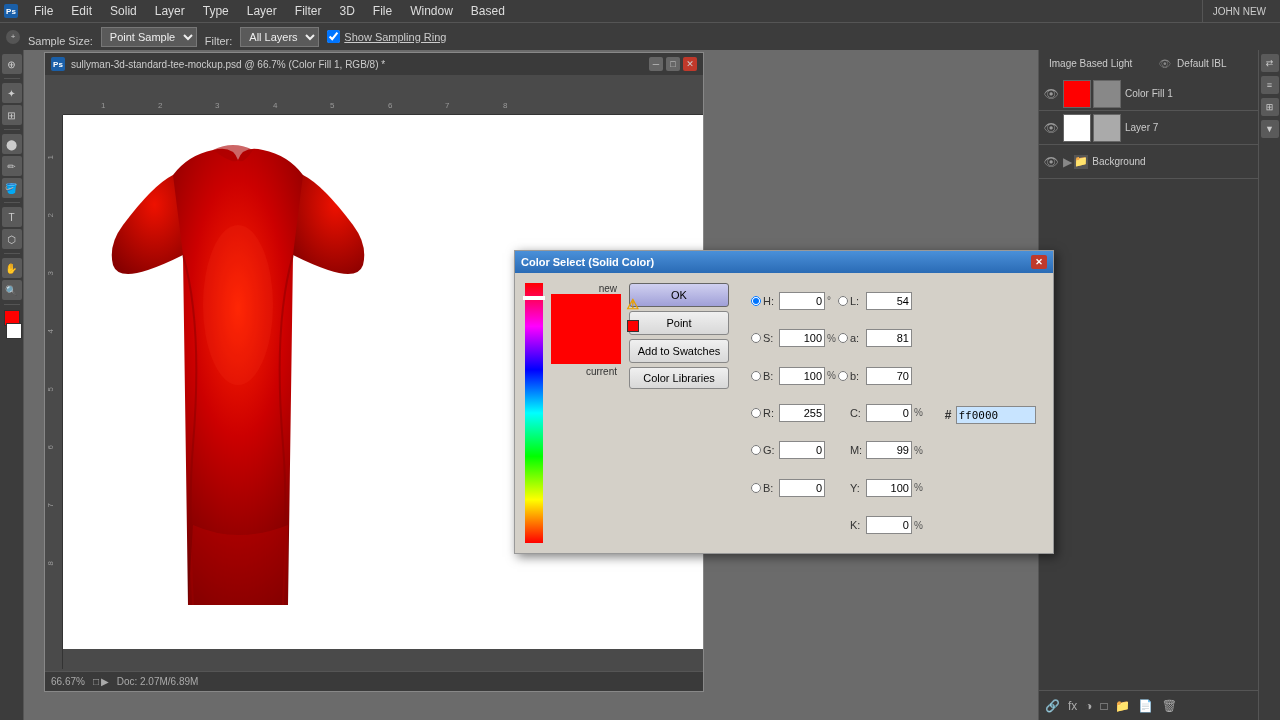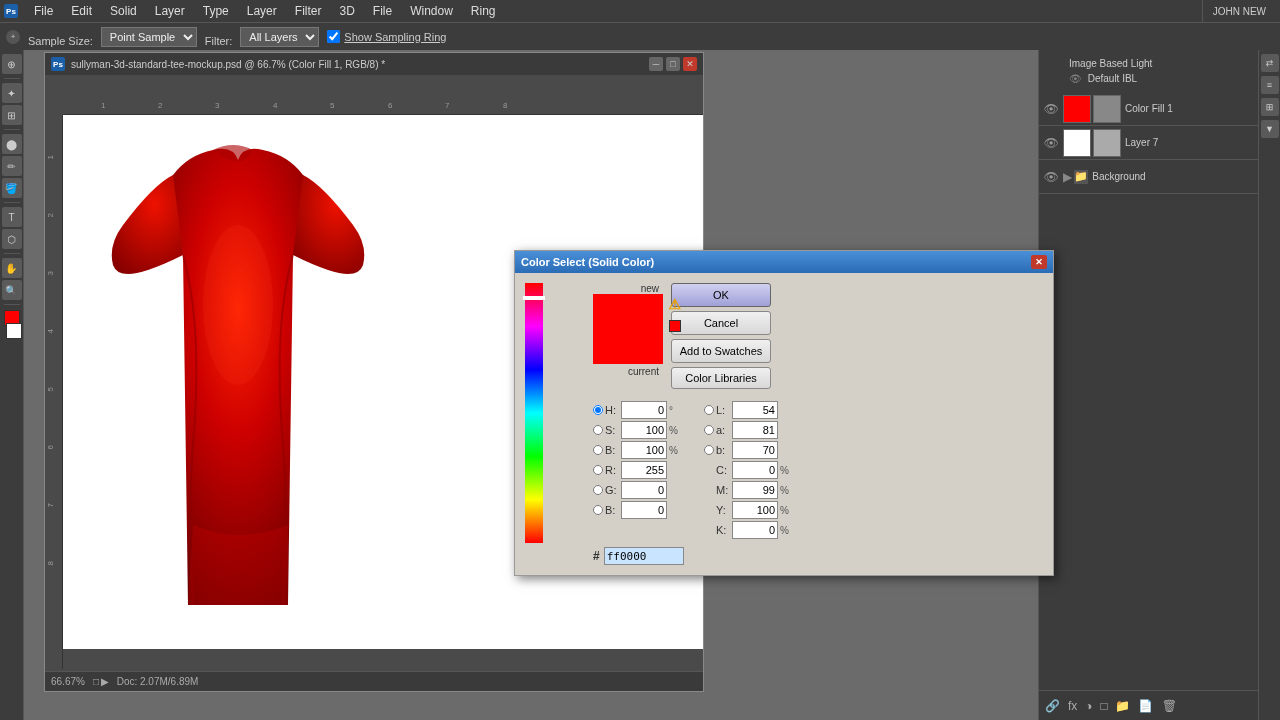"Ring" div.menu-item { text: Ring -> Based }
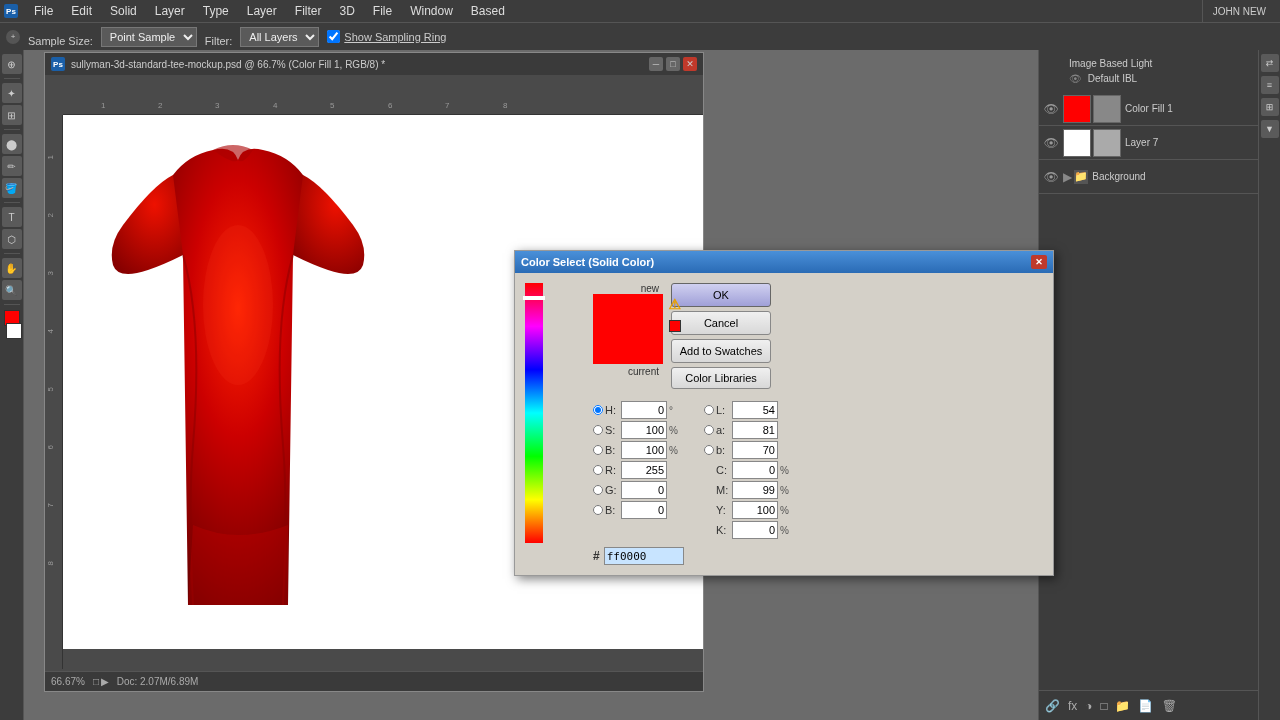"Image Based Light" .right-panel-top { flex-direction: column -> row; gap: 0 -> 18px; margin-left: 20px -> none }
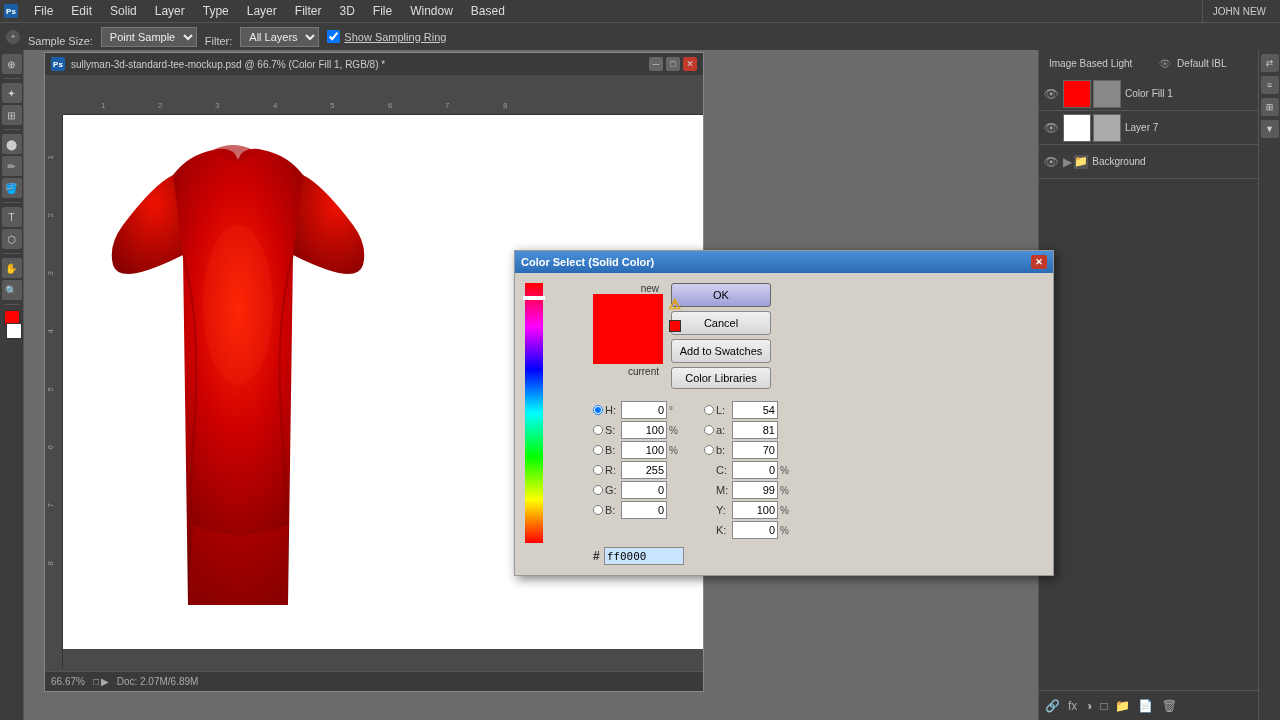"new" .color-picker-right { flex-direction: column -> row; gap: 4px -> 22px; margin-left: 42px -> none }
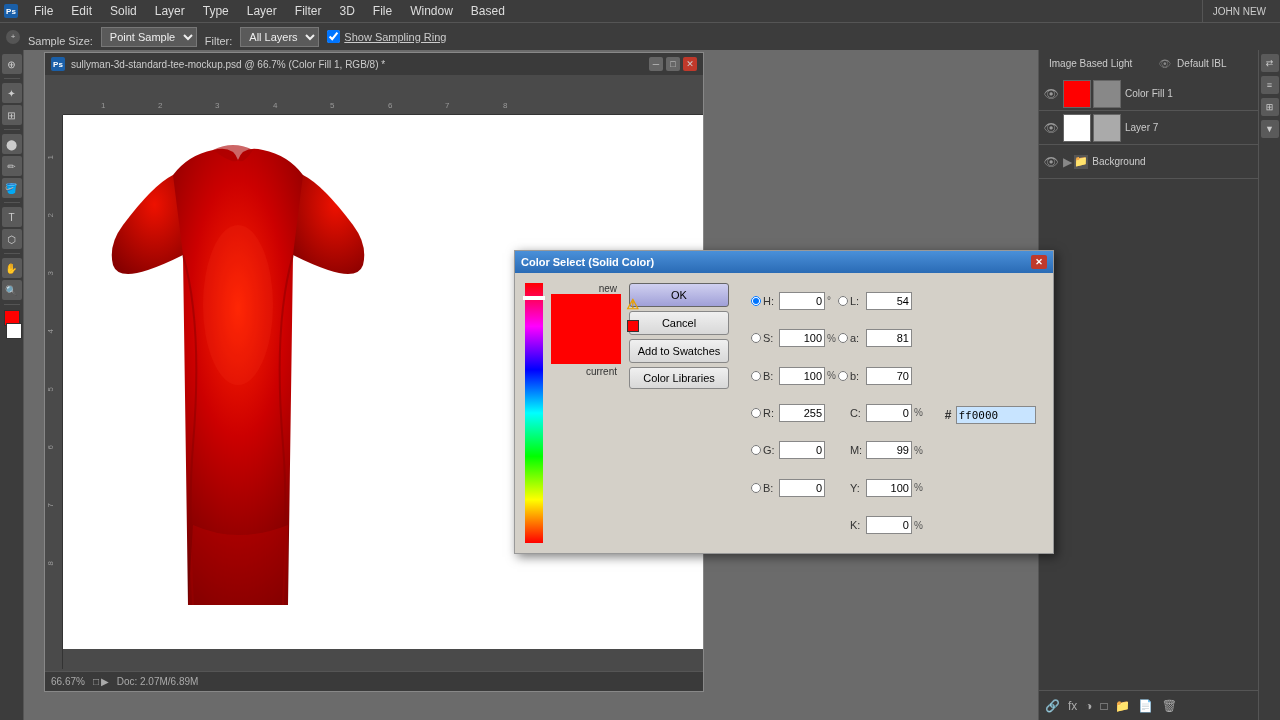"Cancel" button.dialog-btn { text: Cancel -> Point }
